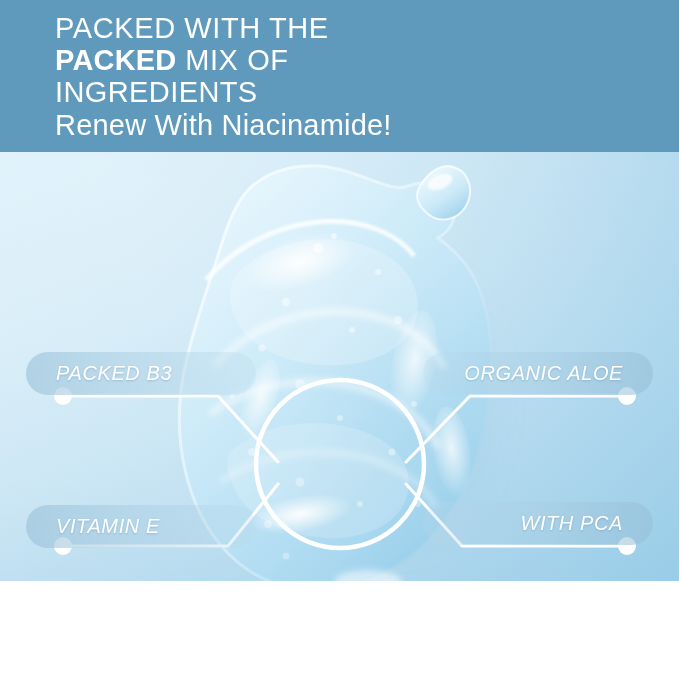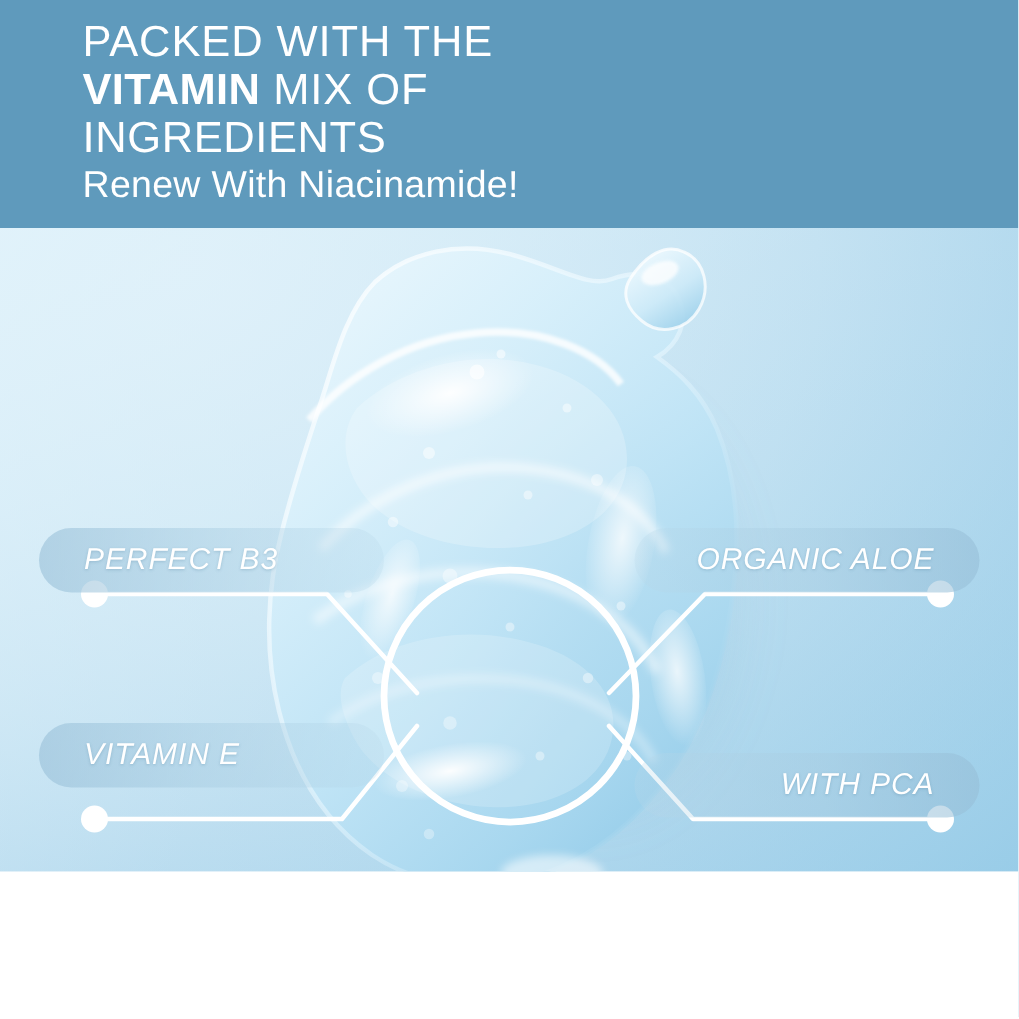"VITAMIN" b.strongbit { text: VITAMIN -> PACKED }
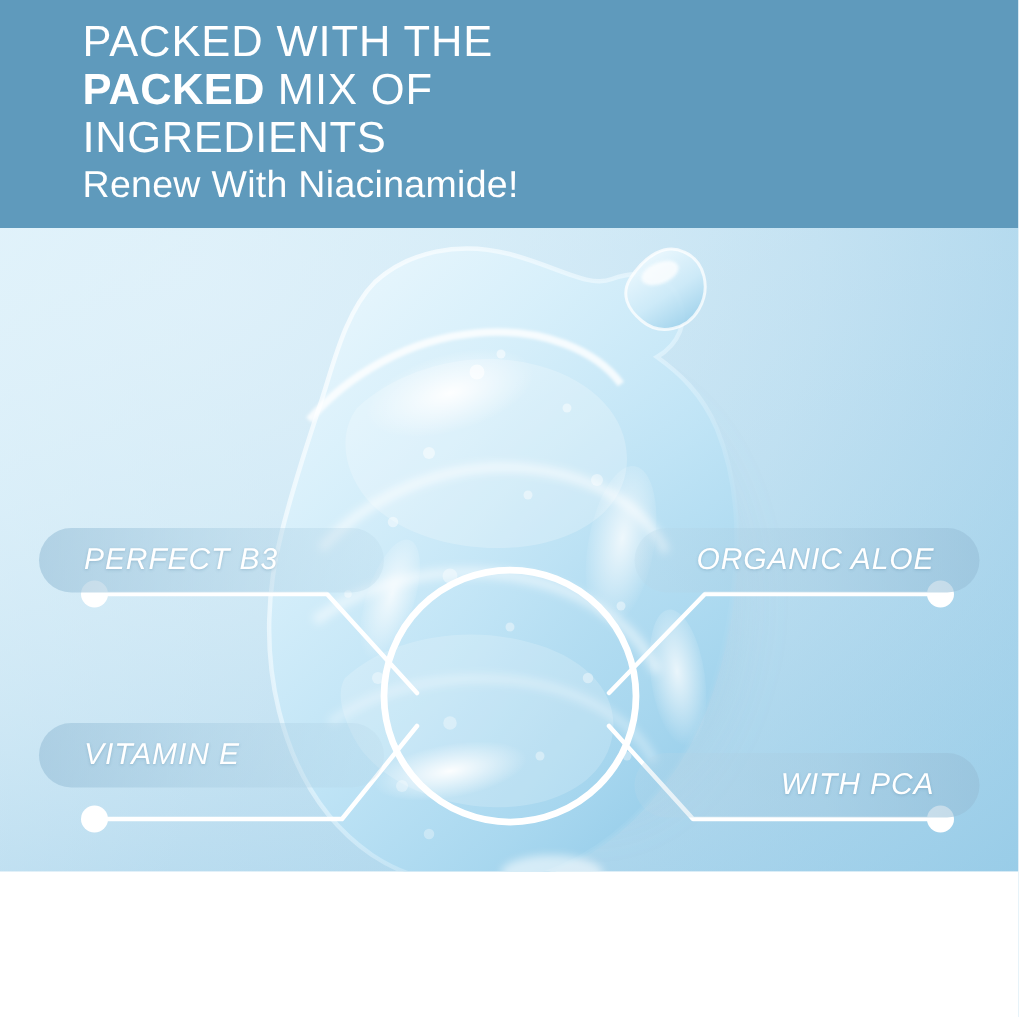"Renew With Niacinamide!" .hl4 { font-size: 25px -> 29px }
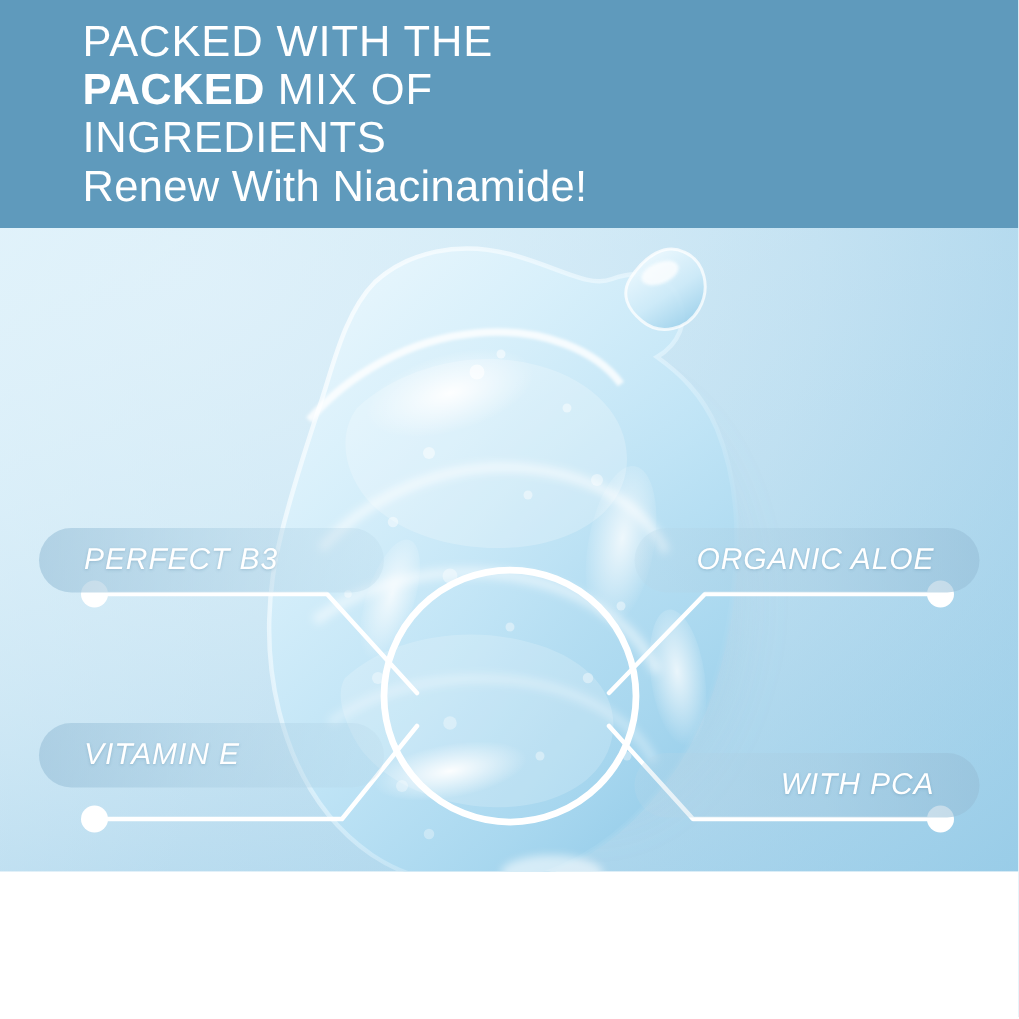"PERFECT B3" span { text: PERFECT -> PACKED }
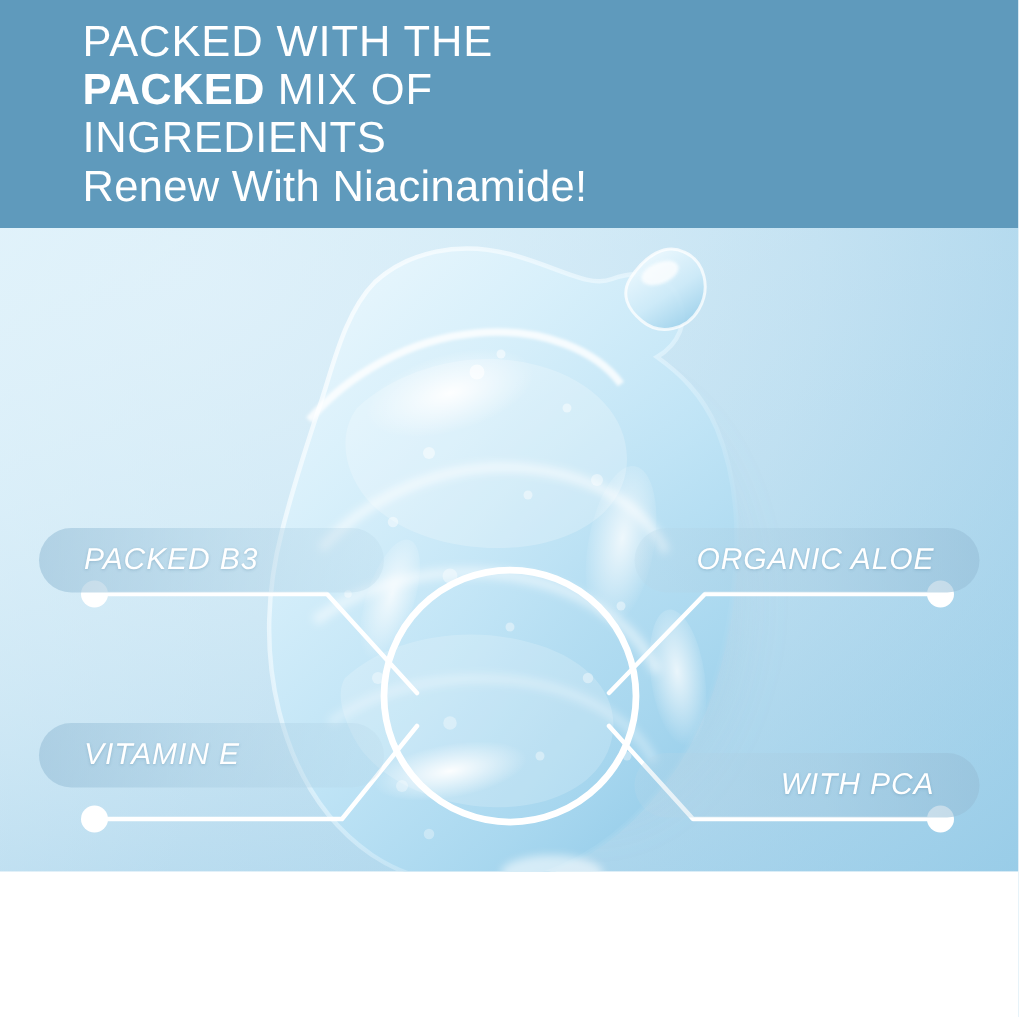"VITAMIN E" .pill-ve { top: 482px -> 505px }
